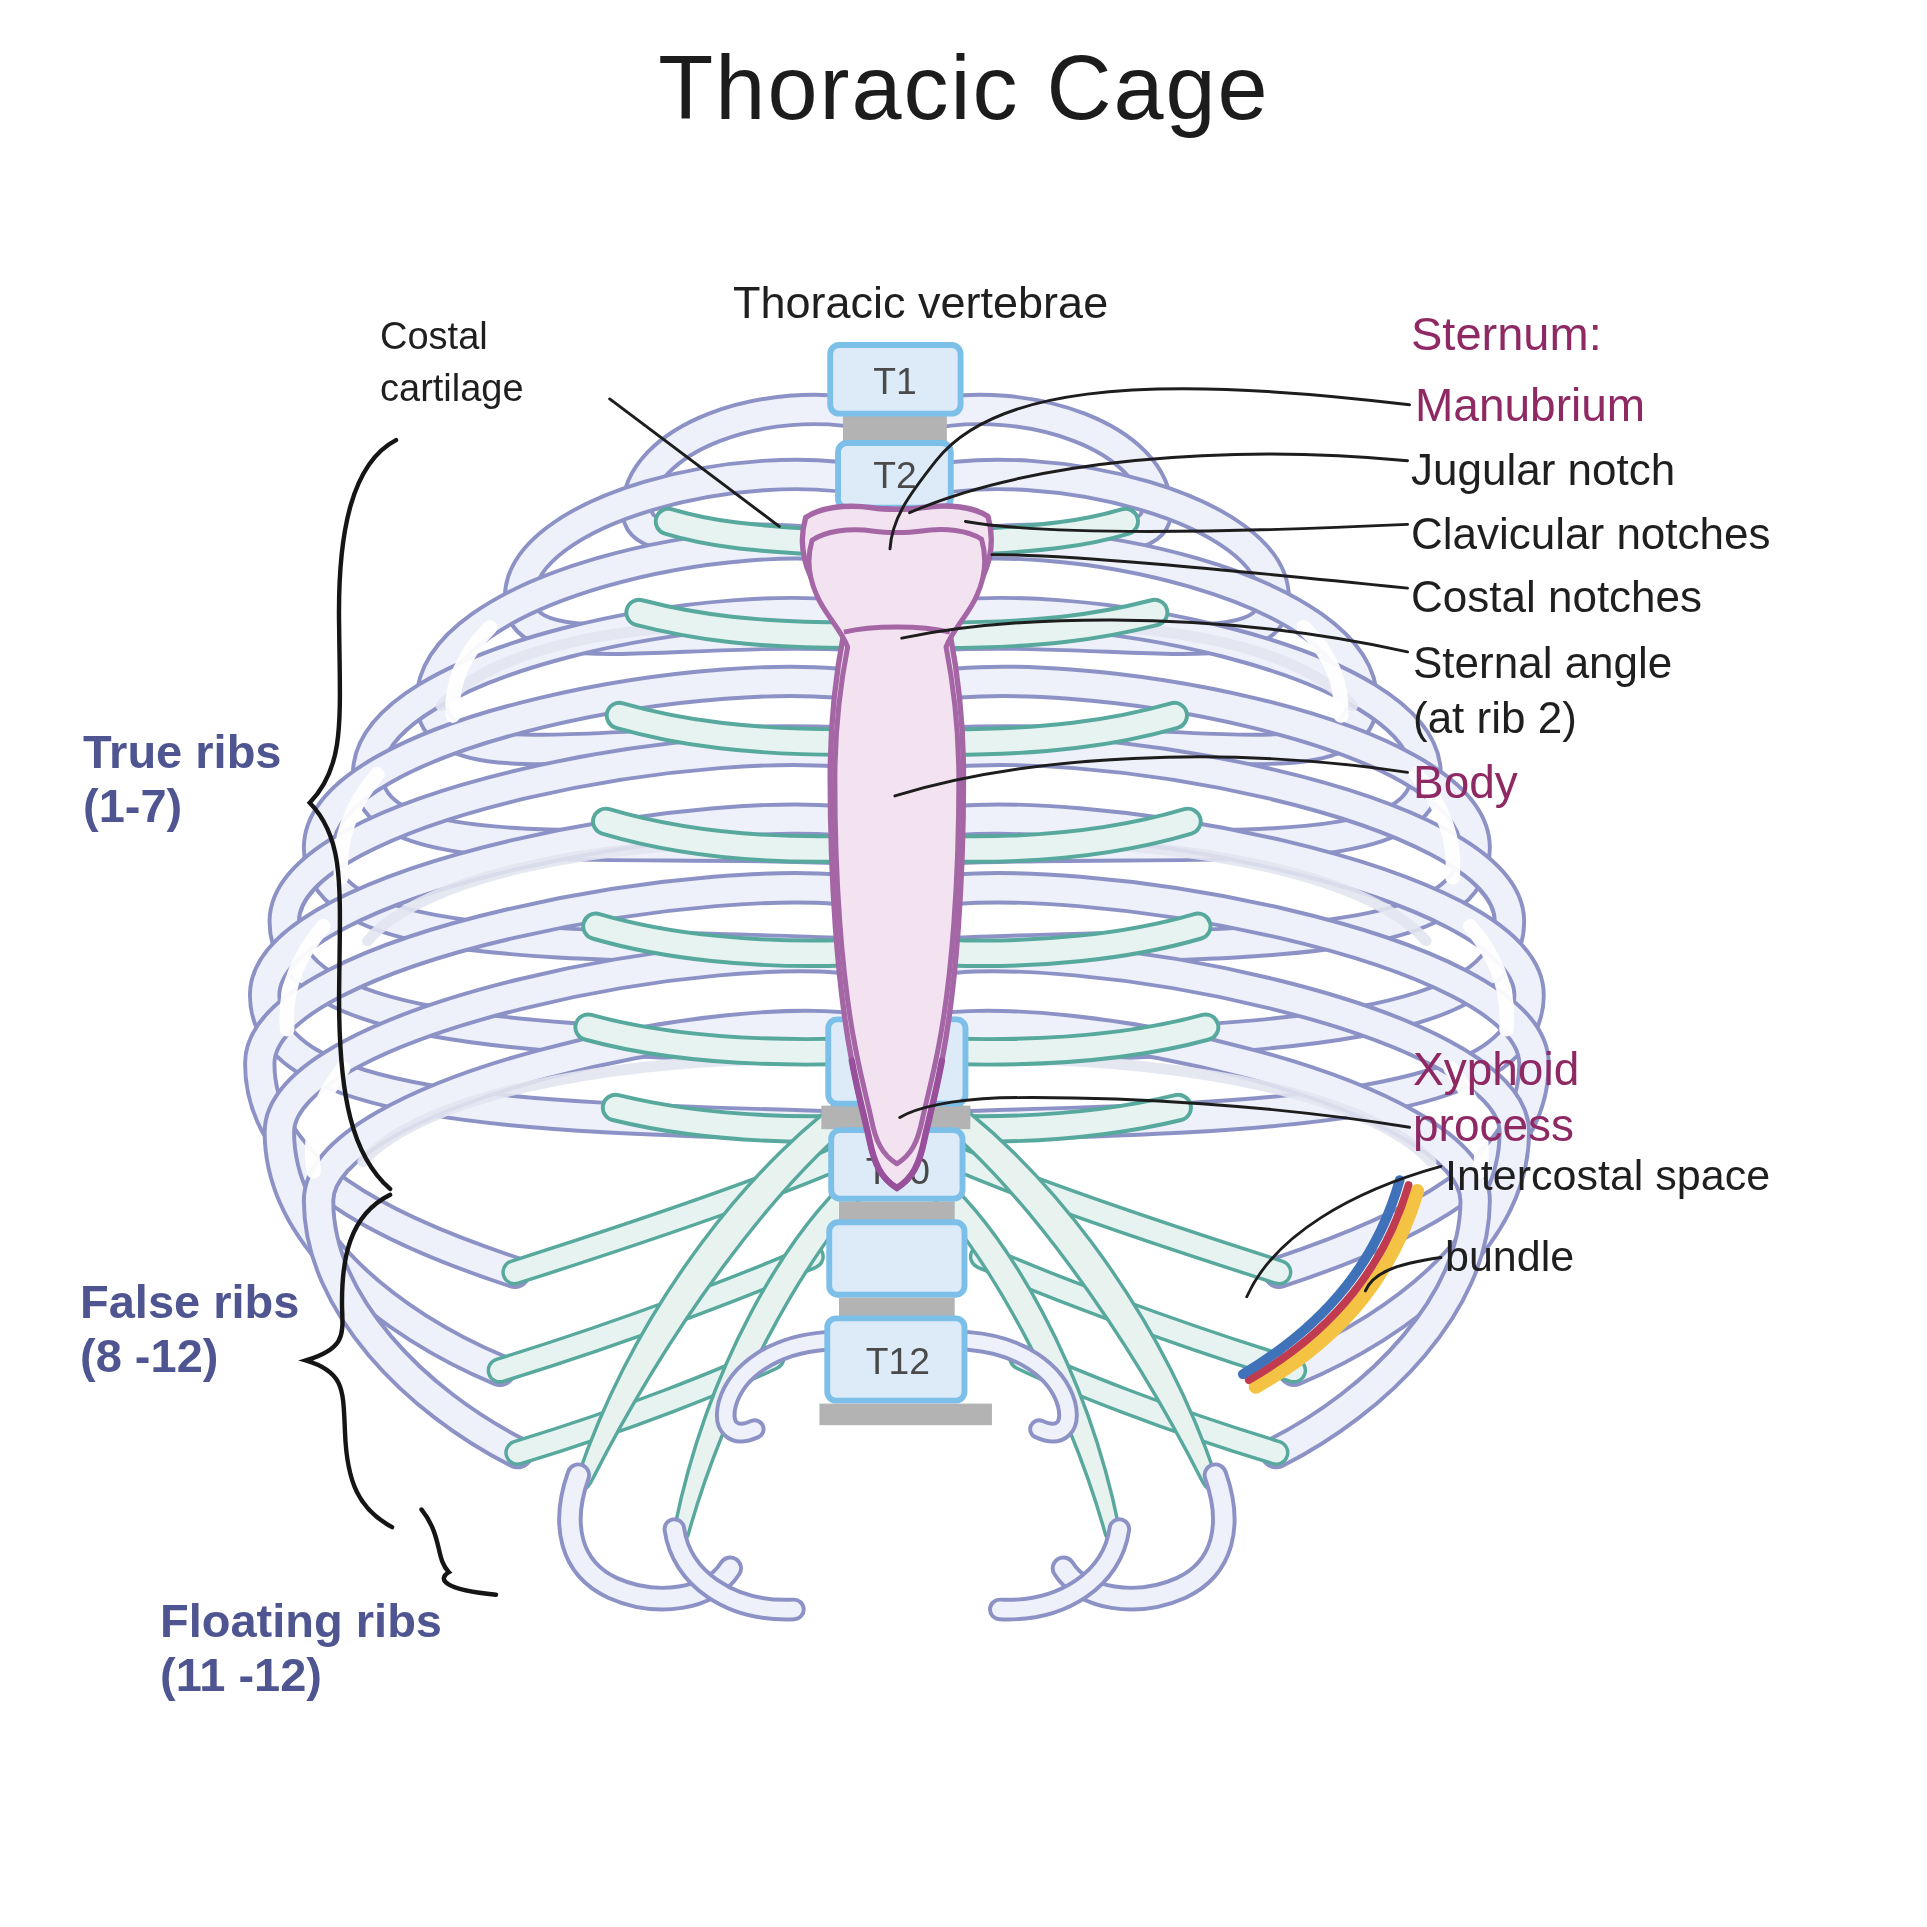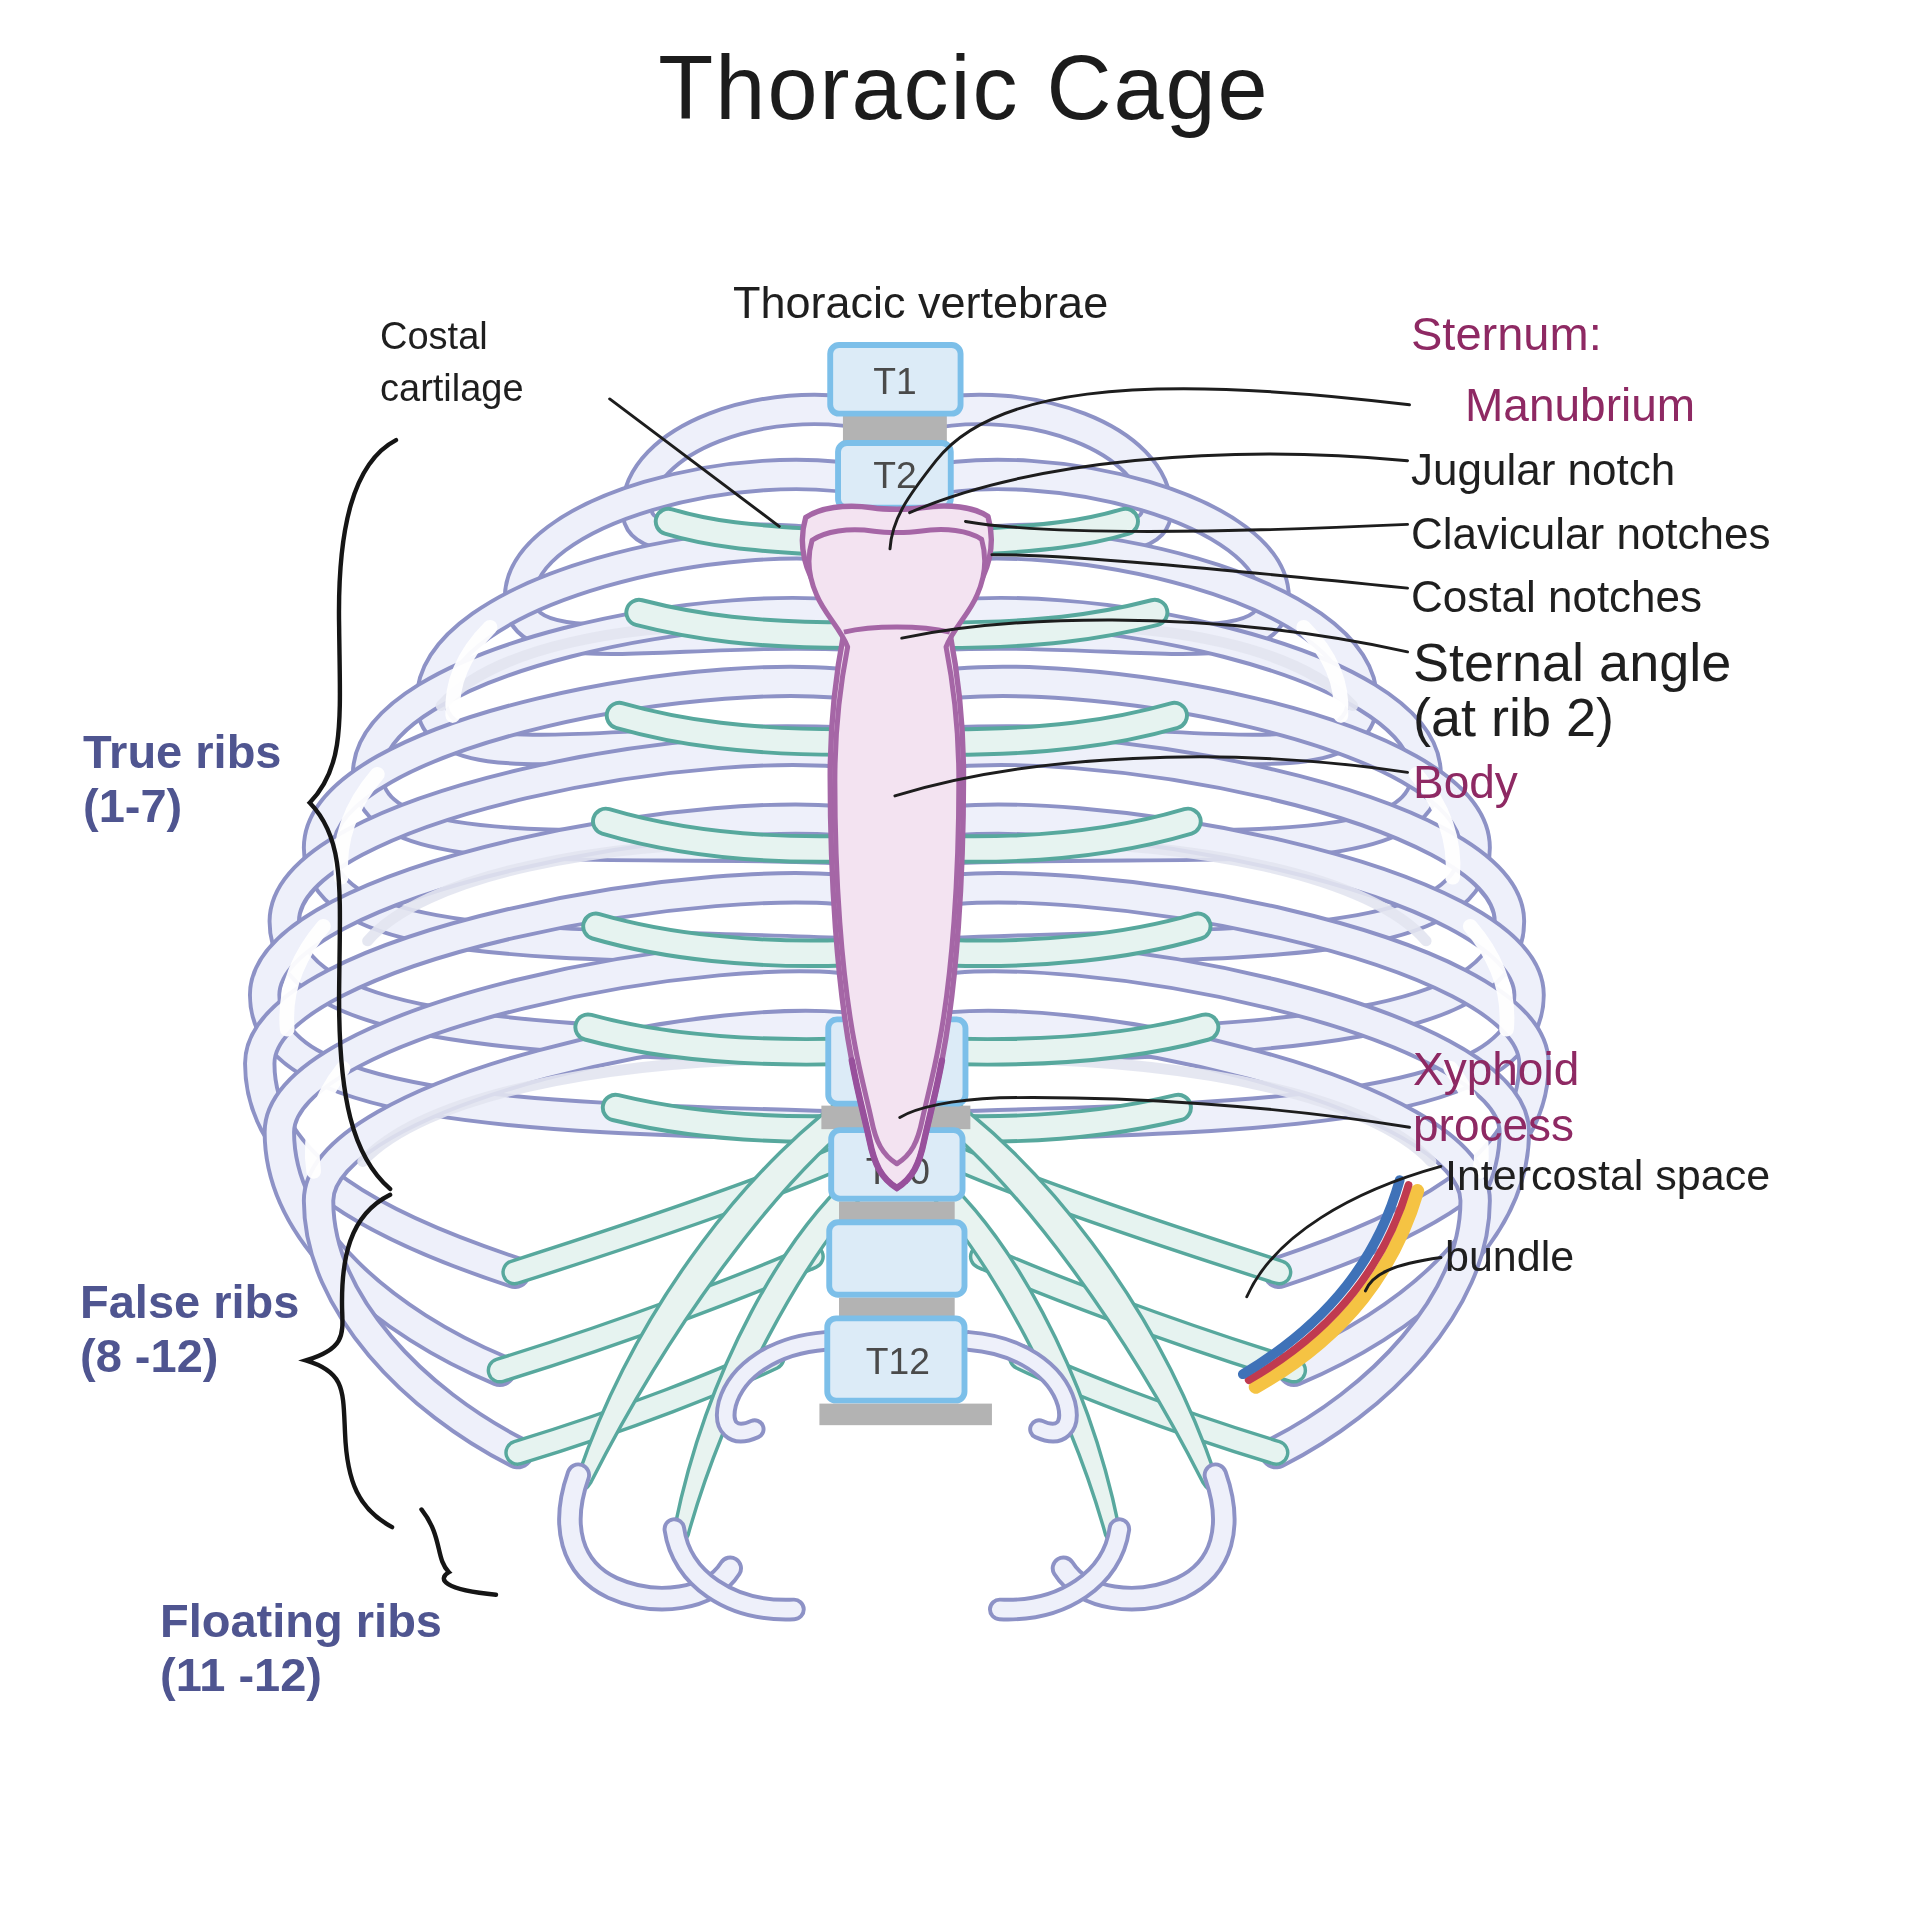"Manubrium" .r2 { left: 1465px -> 1415px }
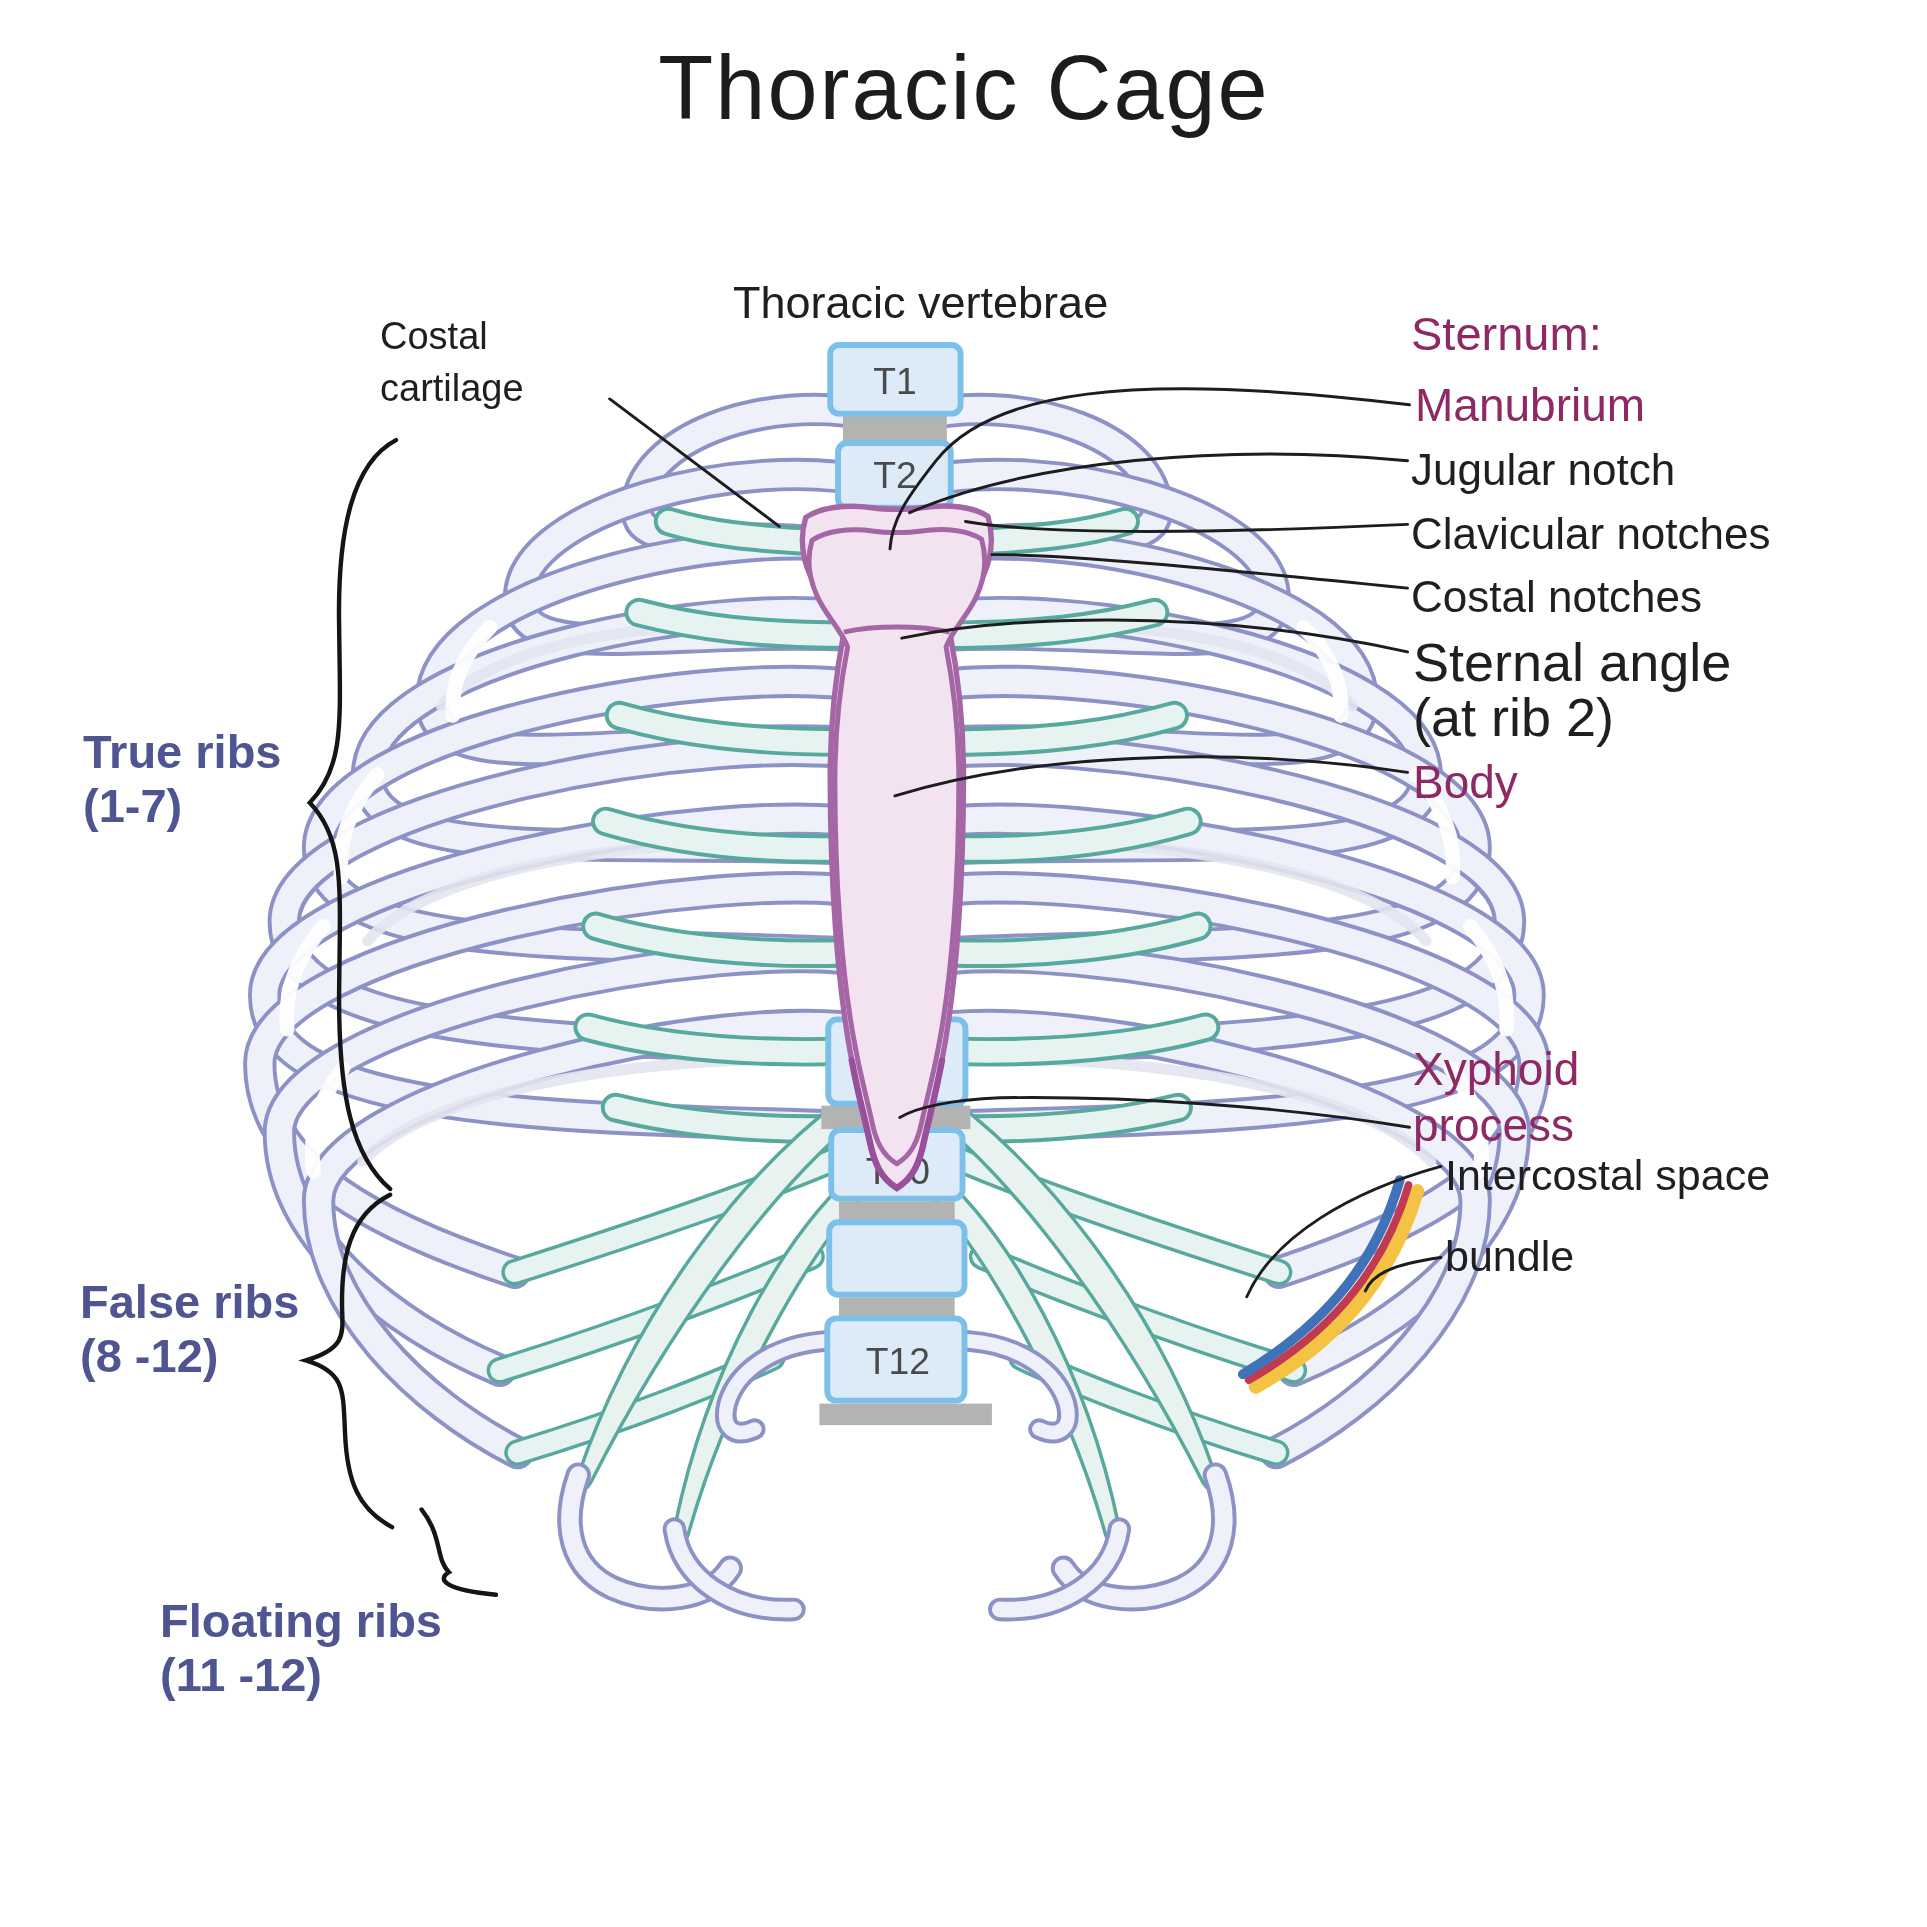"Sternal angle" .r6 { font-size: 54px -> 44px }
